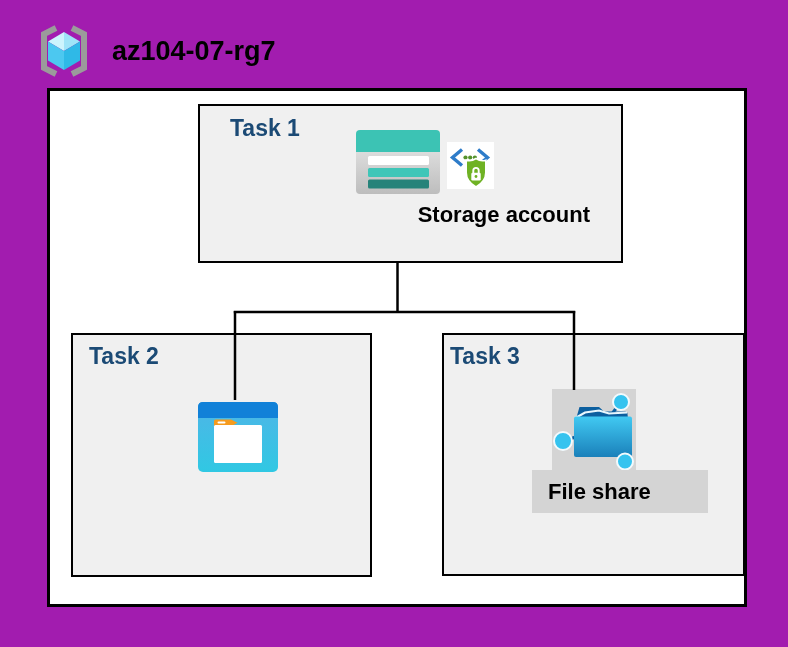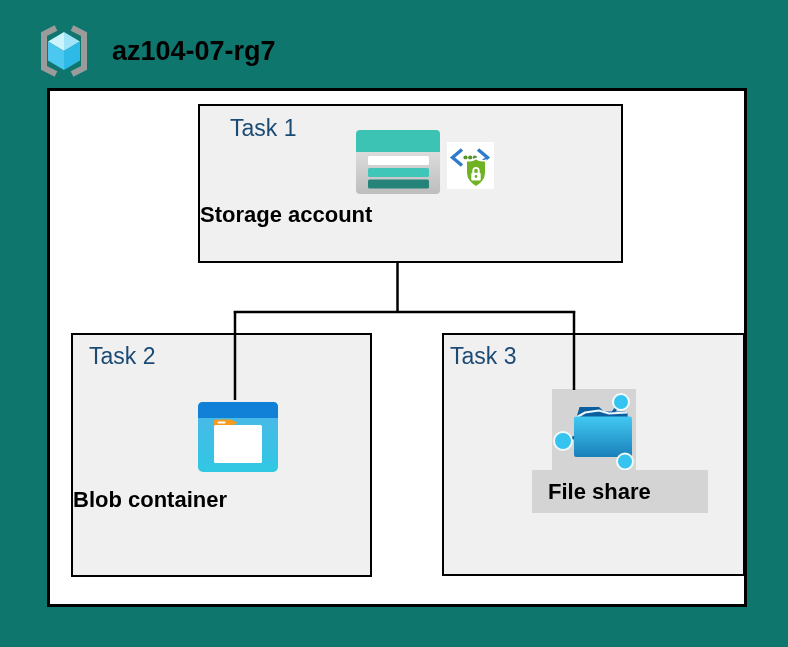"az104-07-rg7" #canvas { background: #0f766e -> #a21caf }
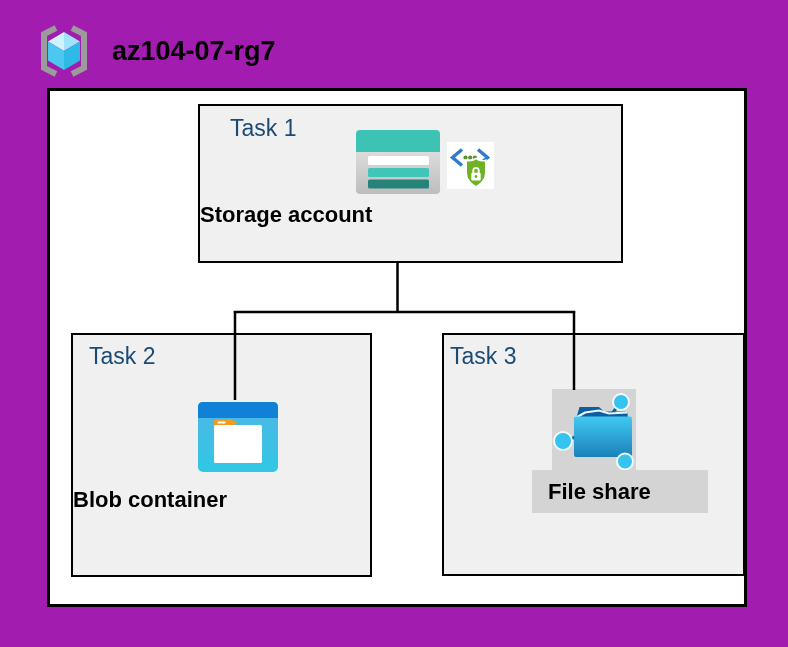"Task 1" .task-label { font-weight: normal -> bold }
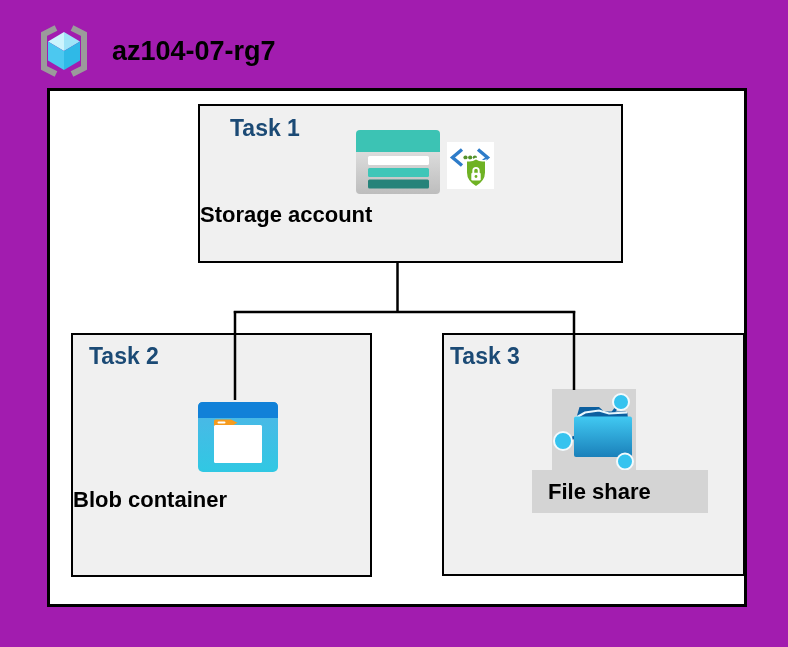"Storage account" .item-label { text-align: left -> right }
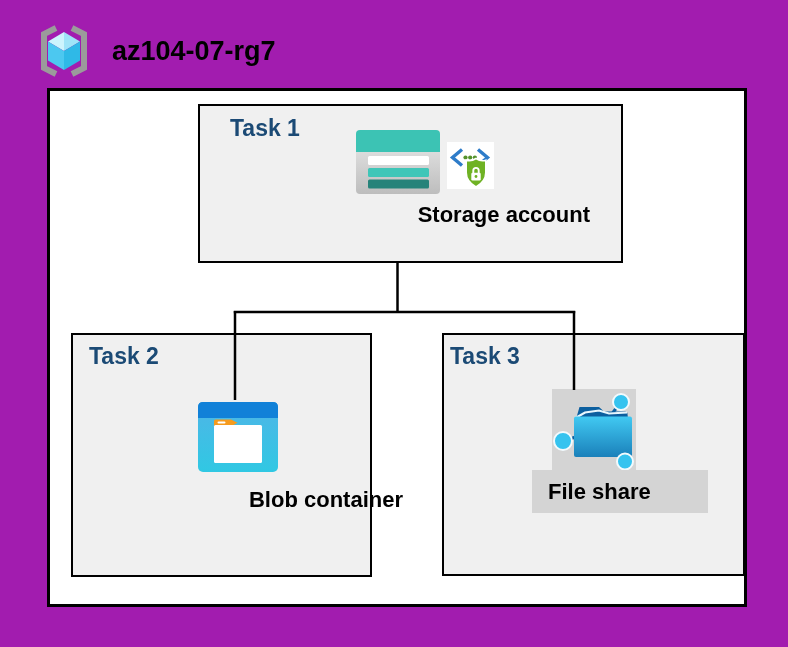"Blob container" div.item-label { html: <div>Blob container</div> -> none }
